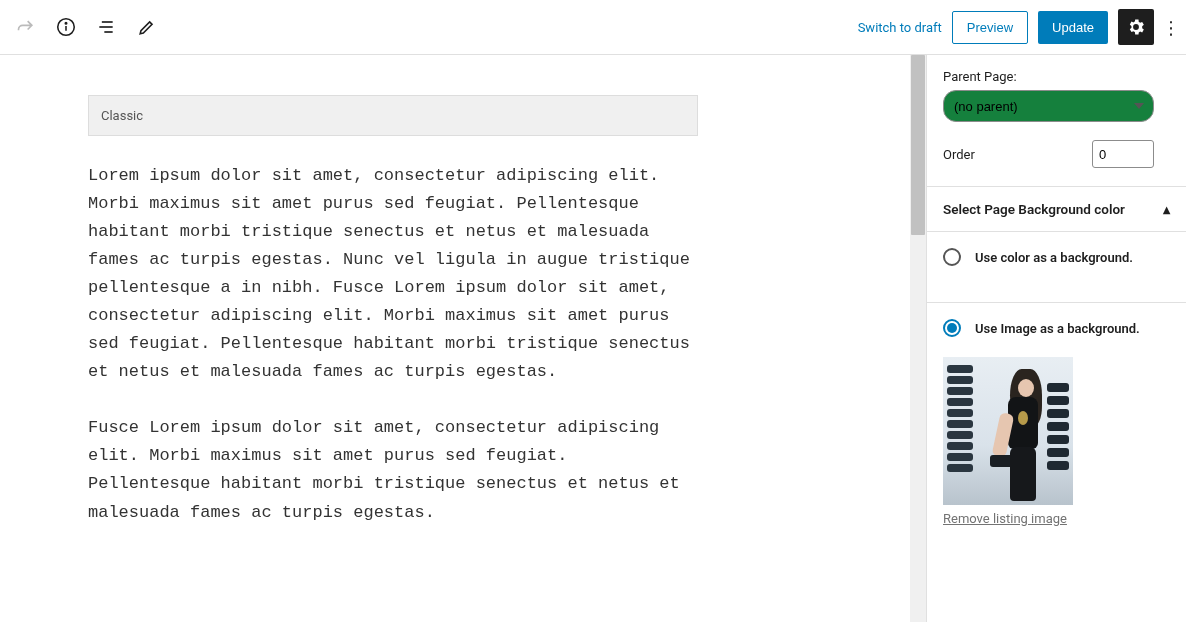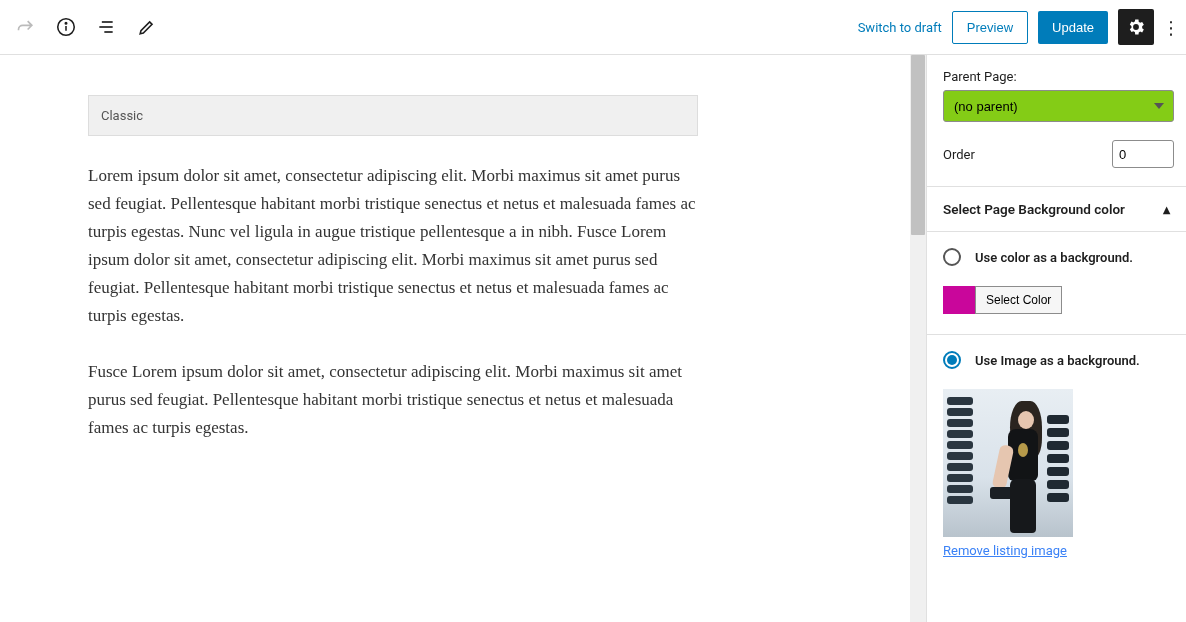"Parent Page:" .panel { padding: 14px 12px 18px 16px -> 14px 32px 18px 16px }
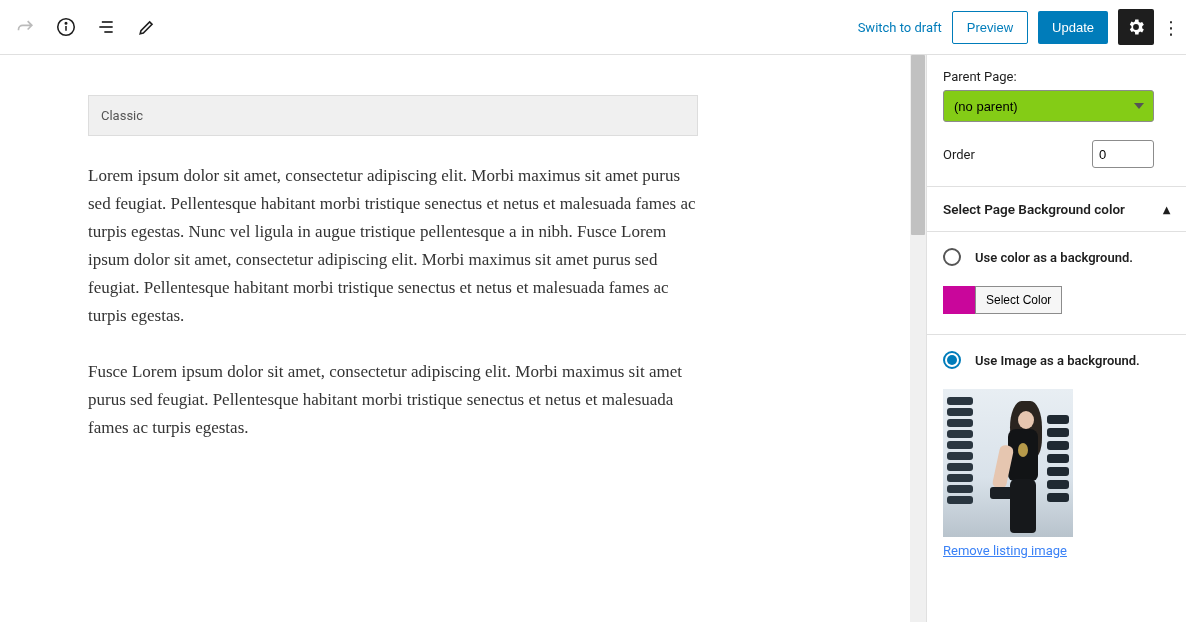"(no parent)" .parent-select { background: #84cc16 -> #15803d; border-radius: 3px -> 13px }
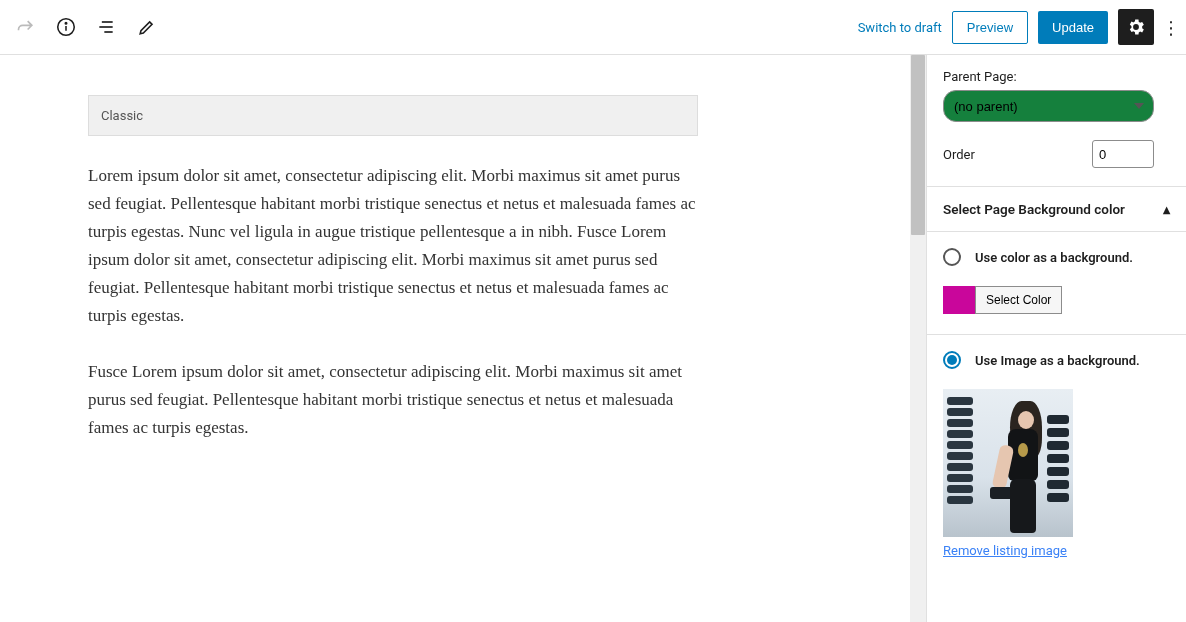"Lorem ipsum dolor sit amet," .body-text { font-family: Liberation Serif, serif -> Liberation Mono, monospace }
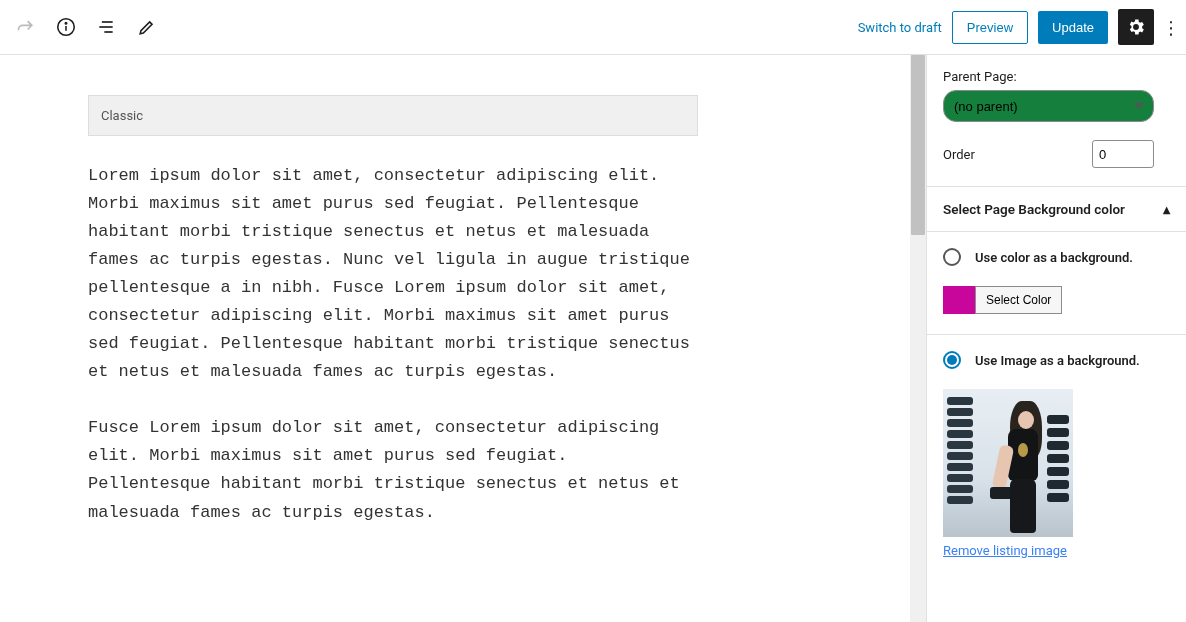"Select Color" div.color-row { html: <div> <div></div> <button>Select Color</button> </div> -> none }
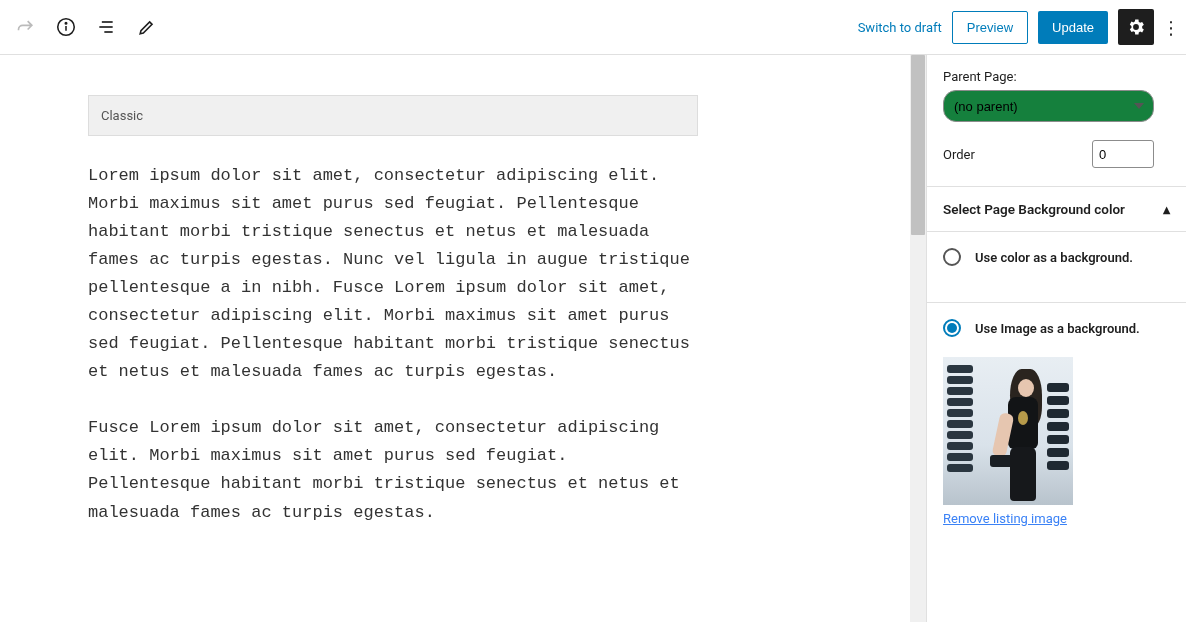"Remove listing image" .remove-link { color: #3b82f6 -> #737373 }
